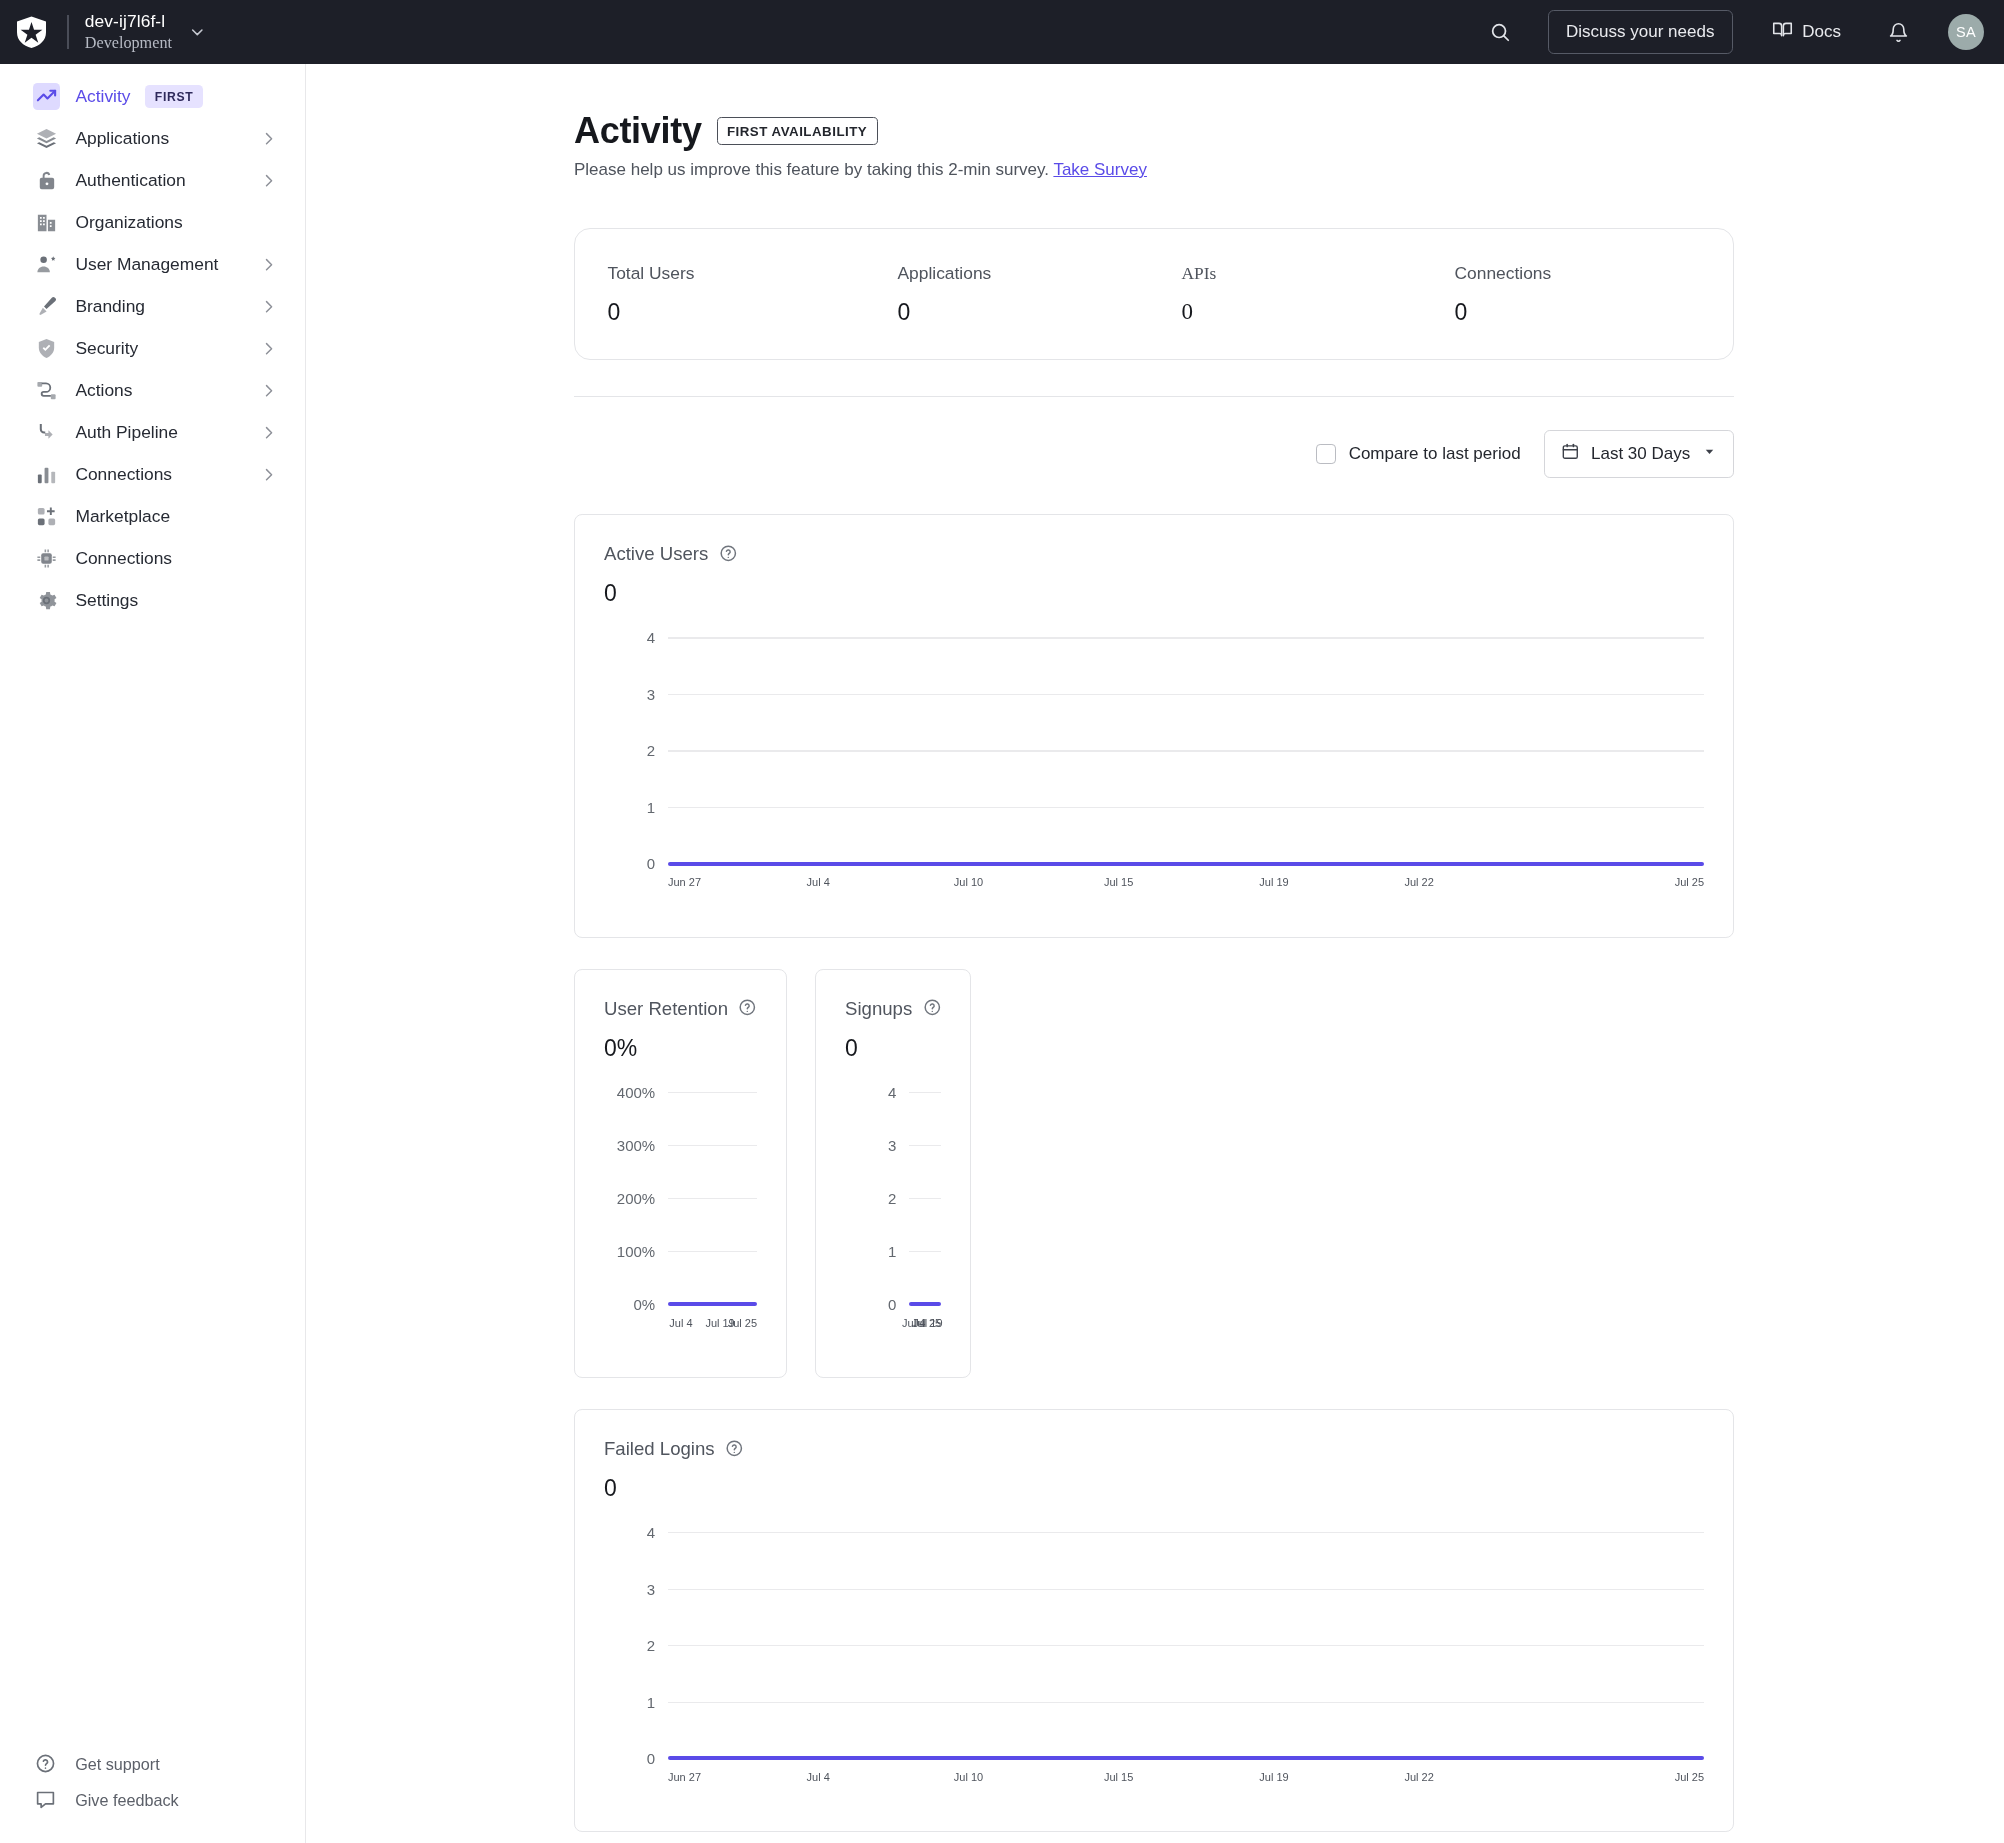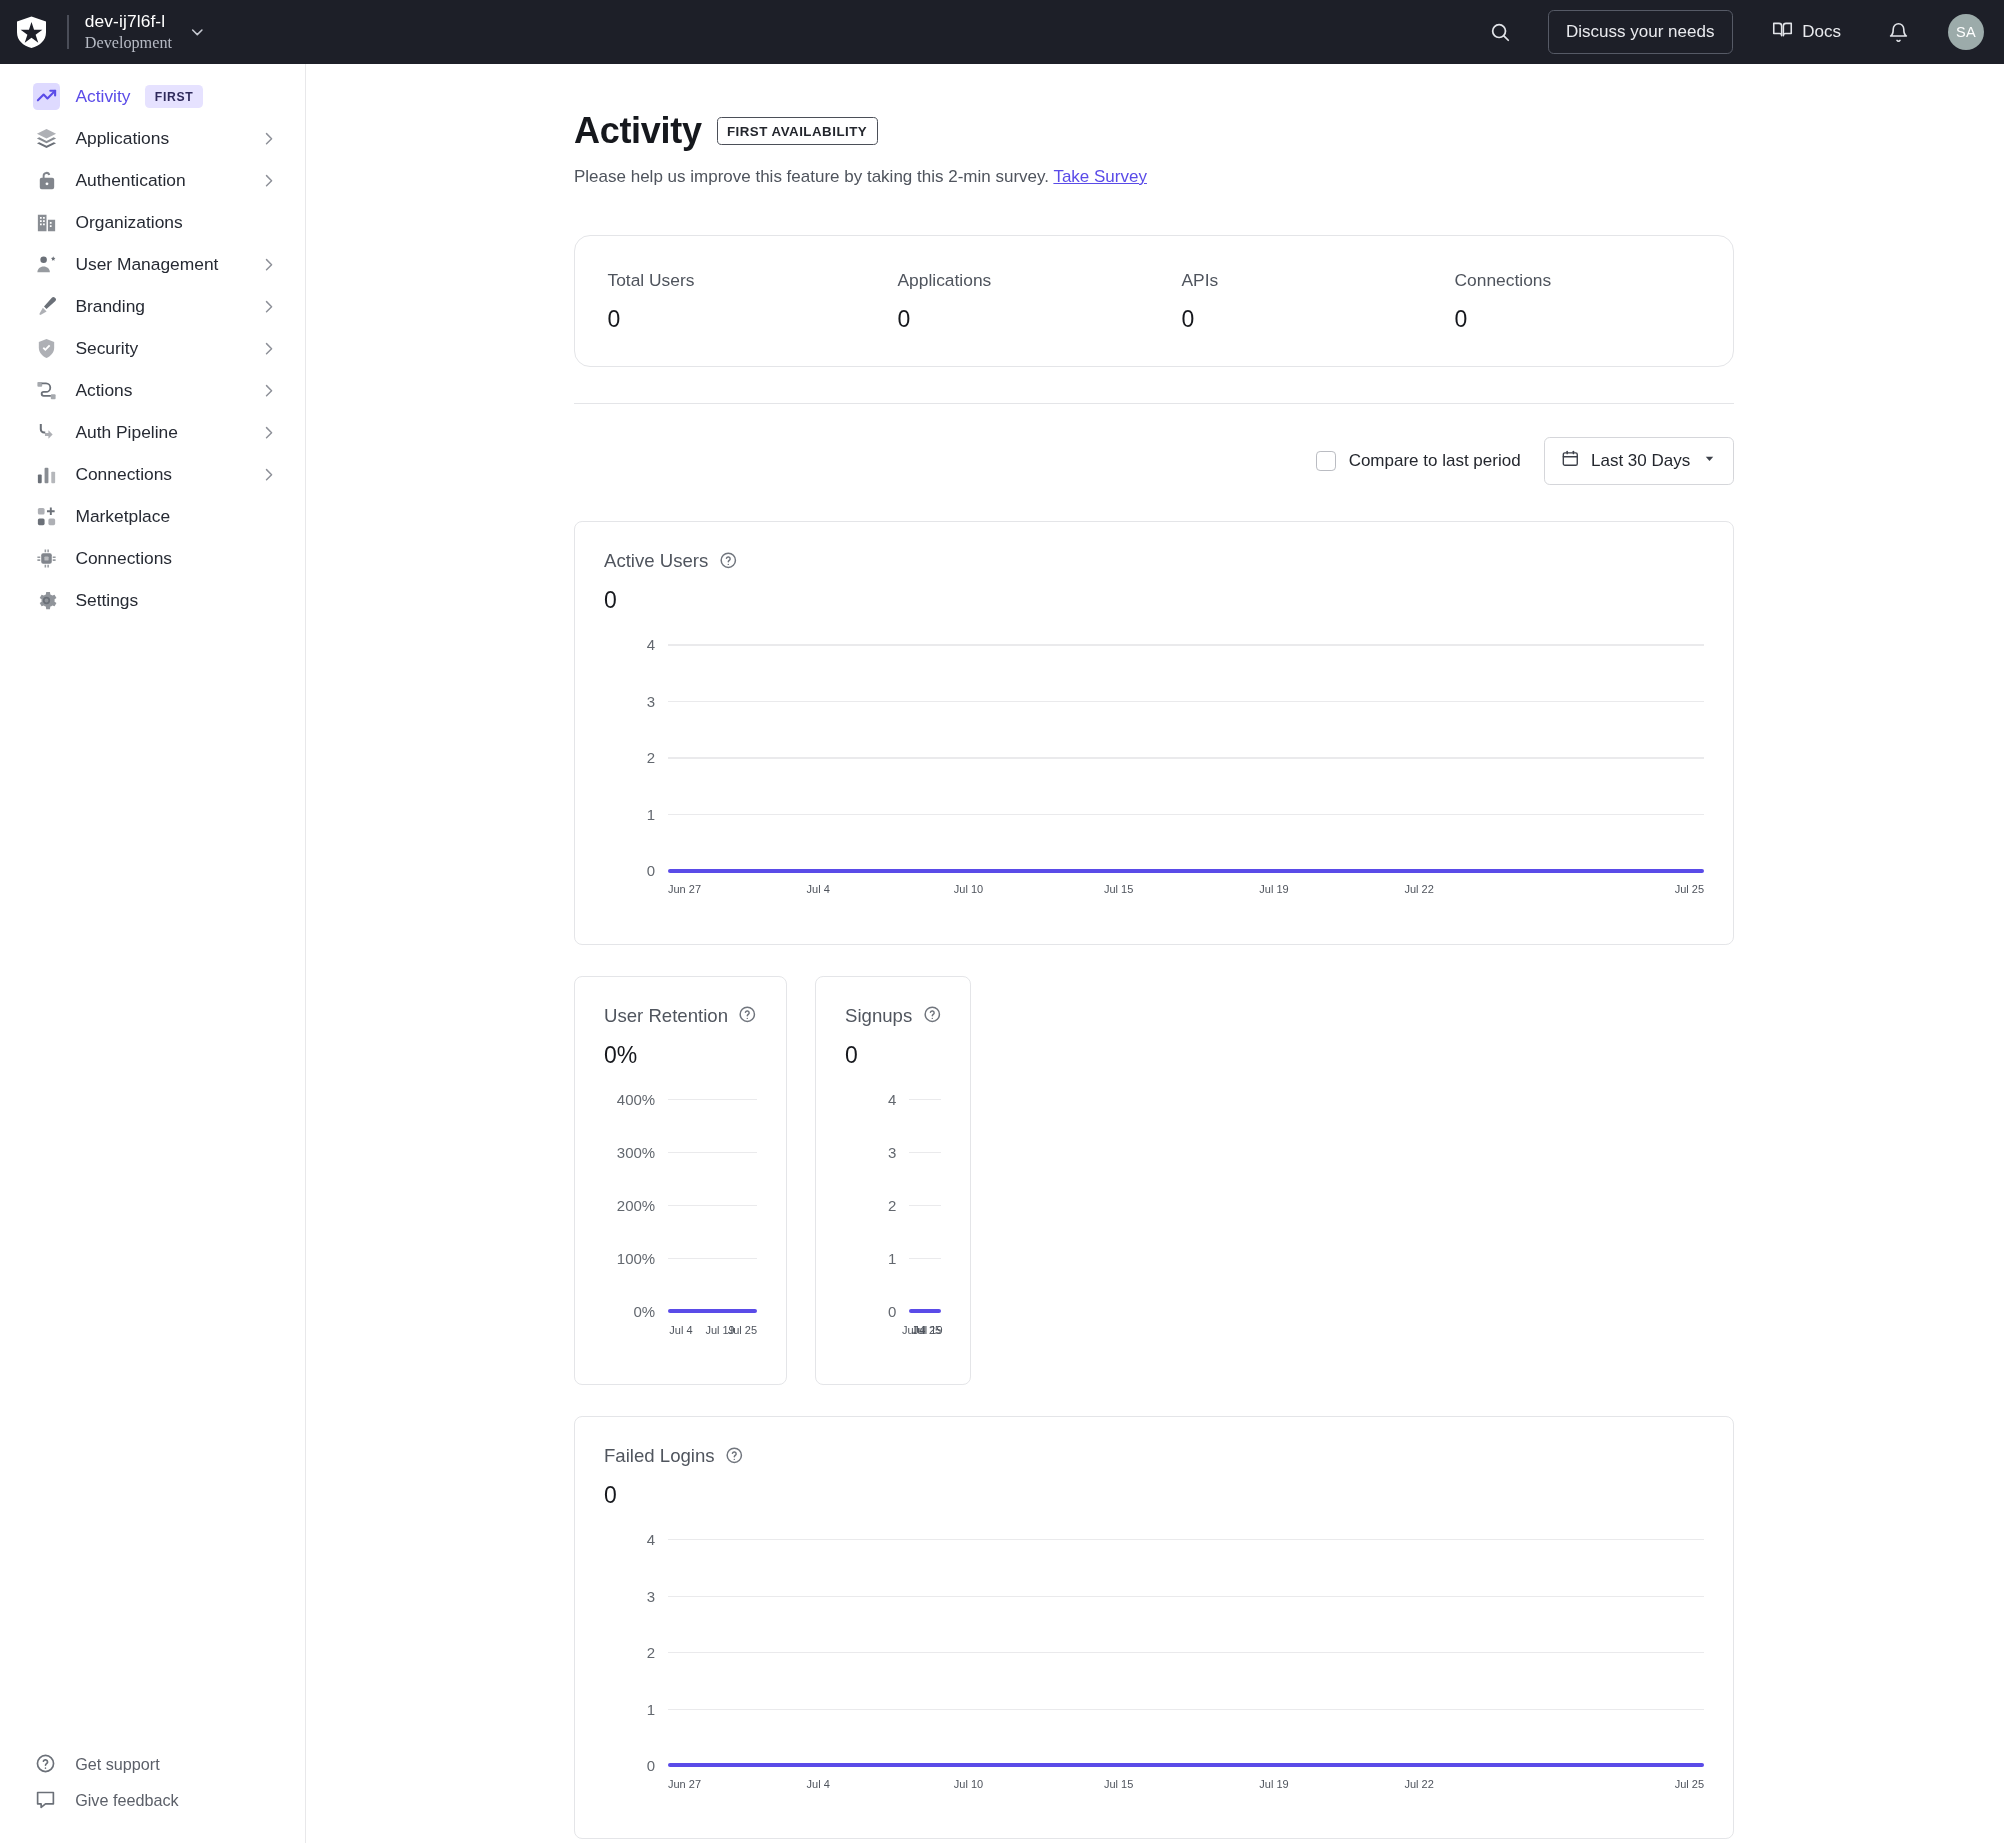"Please help us improve this" .survey-line { margin-top: 15px -> 8px }
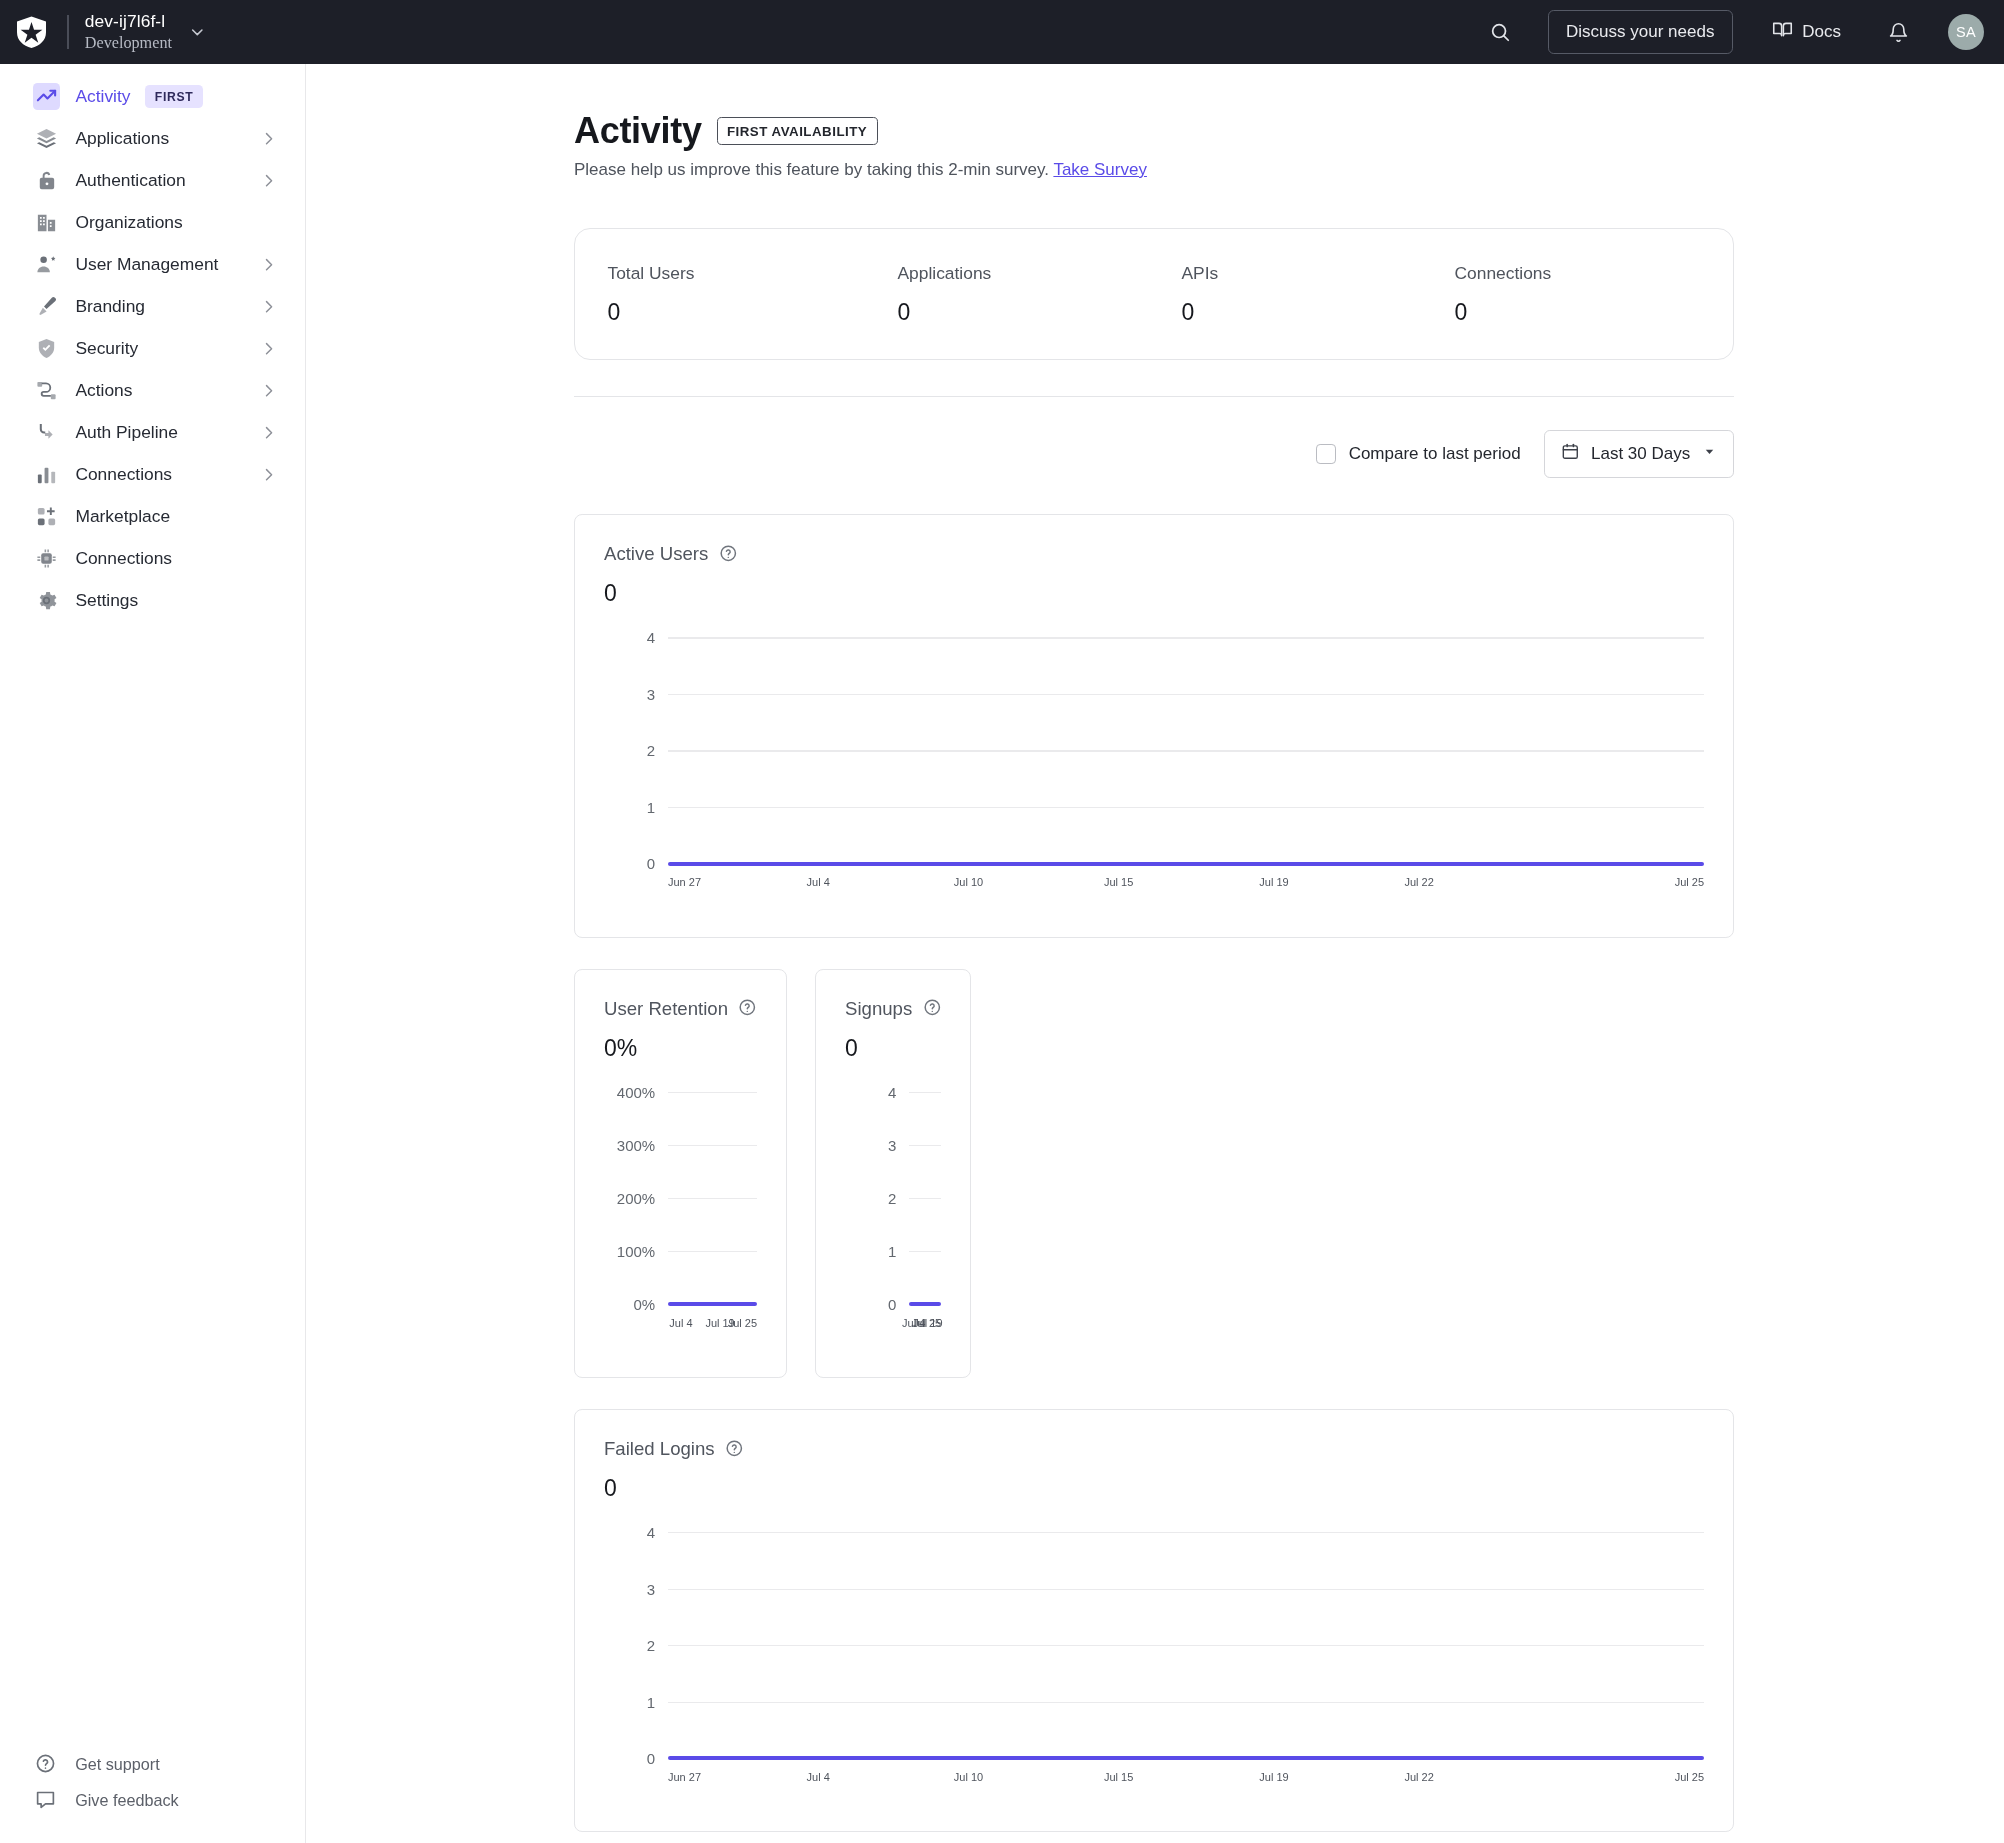"APIs" .stat:nth-child(3) { font-family: none -> Liberation Serif, serif }
